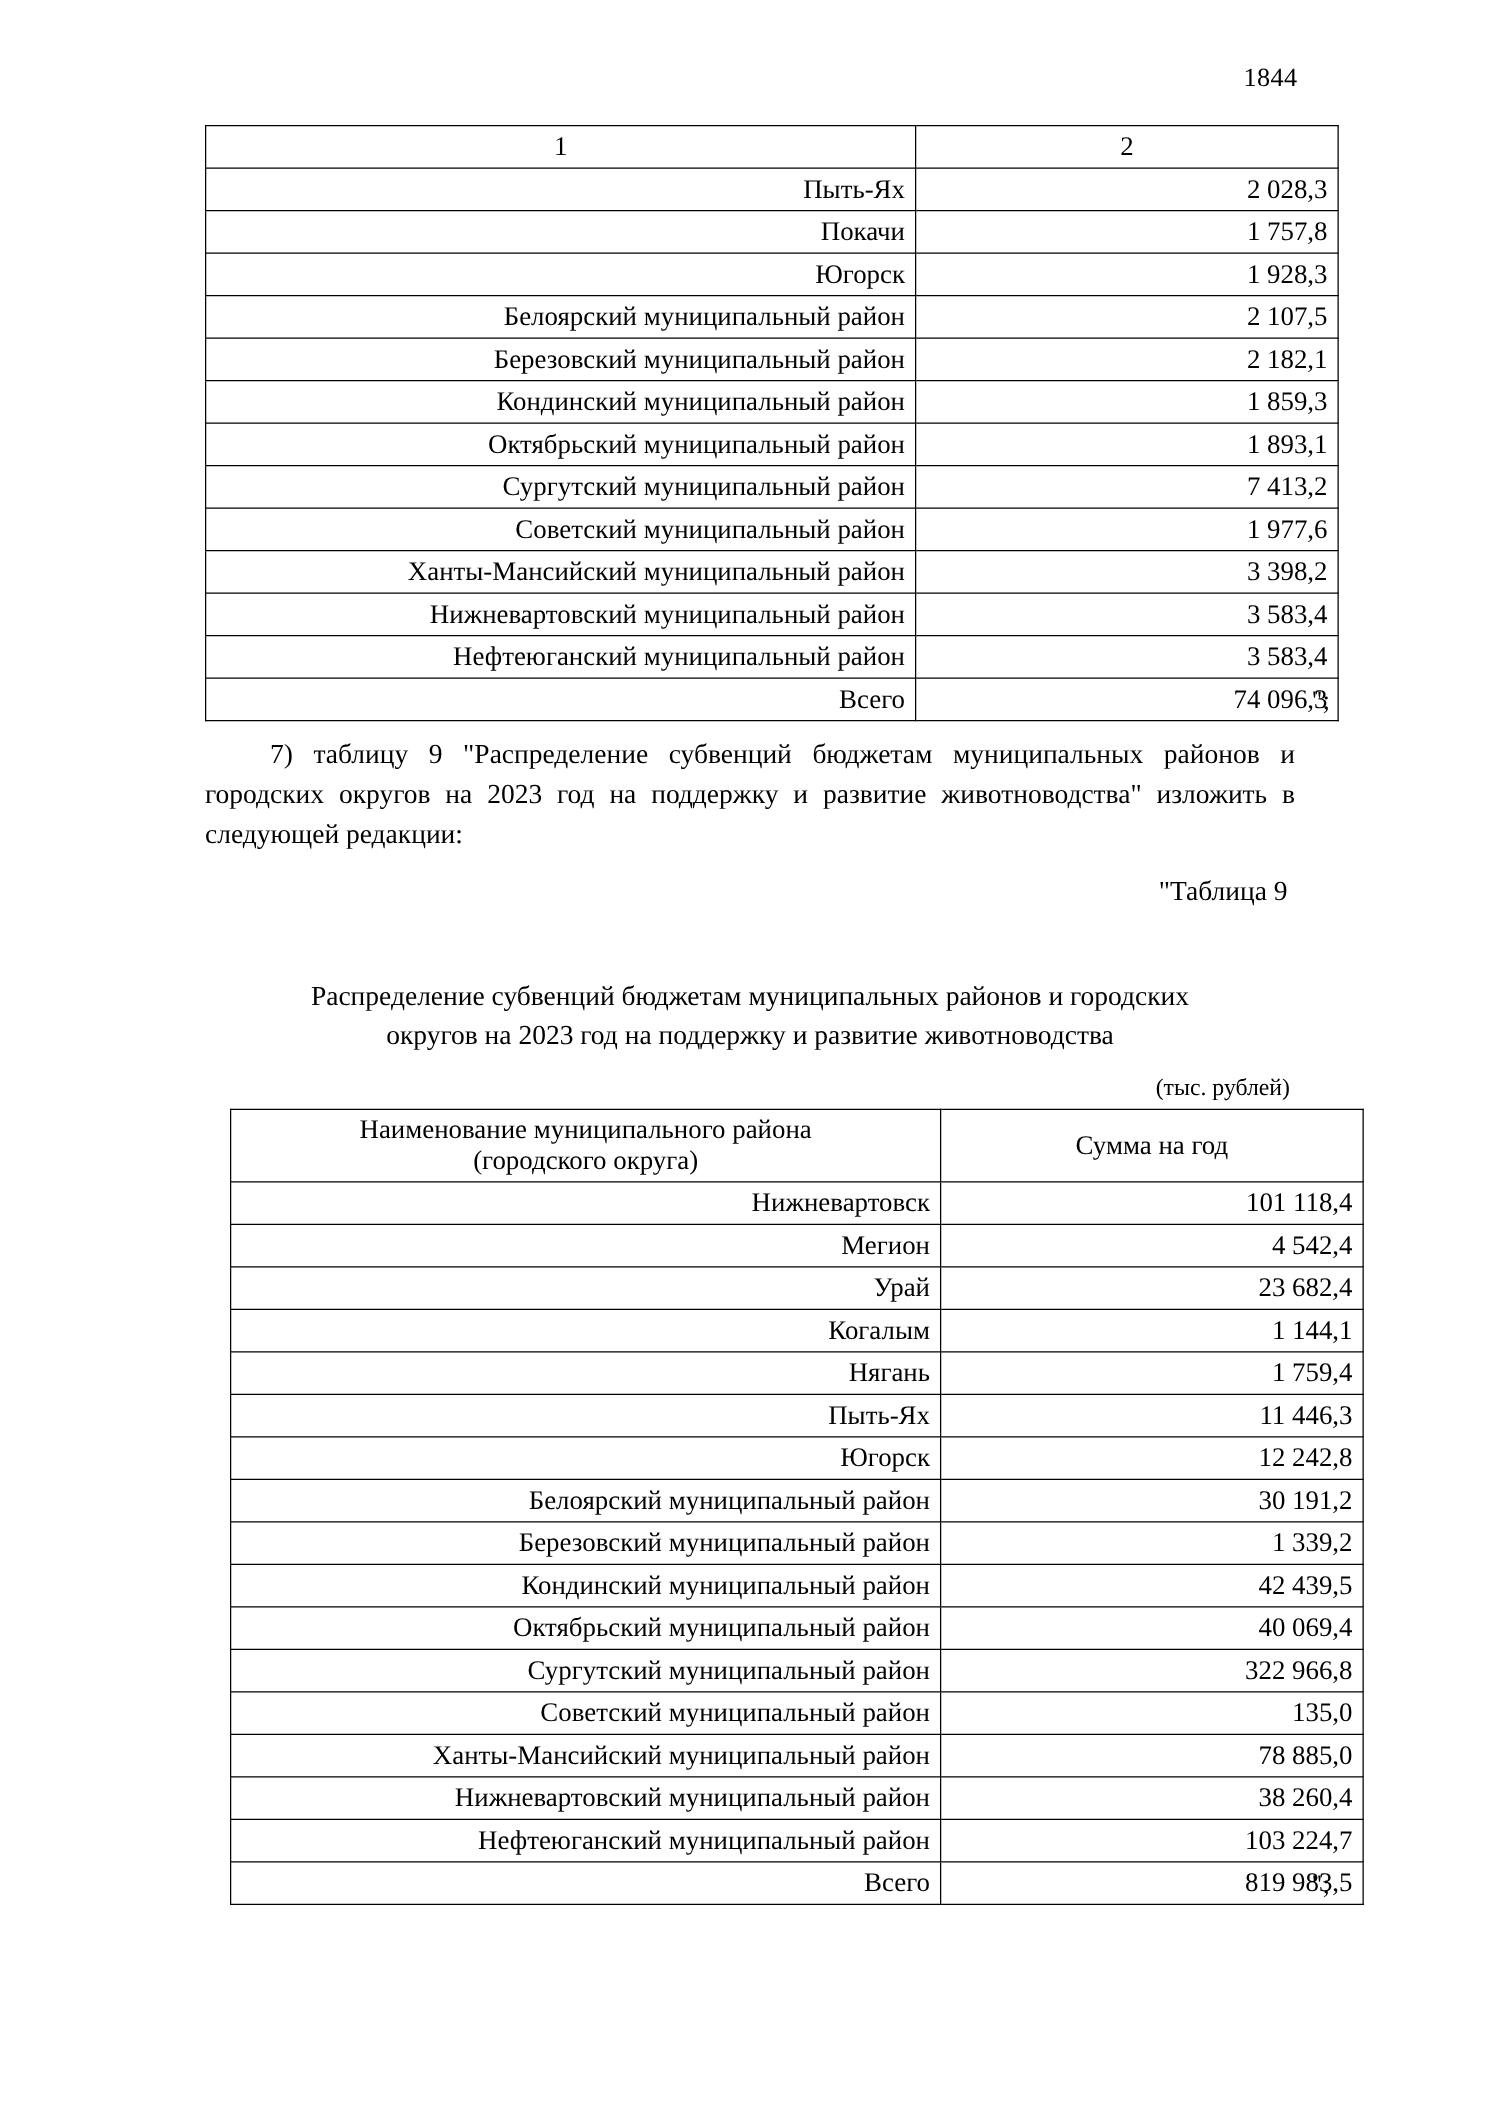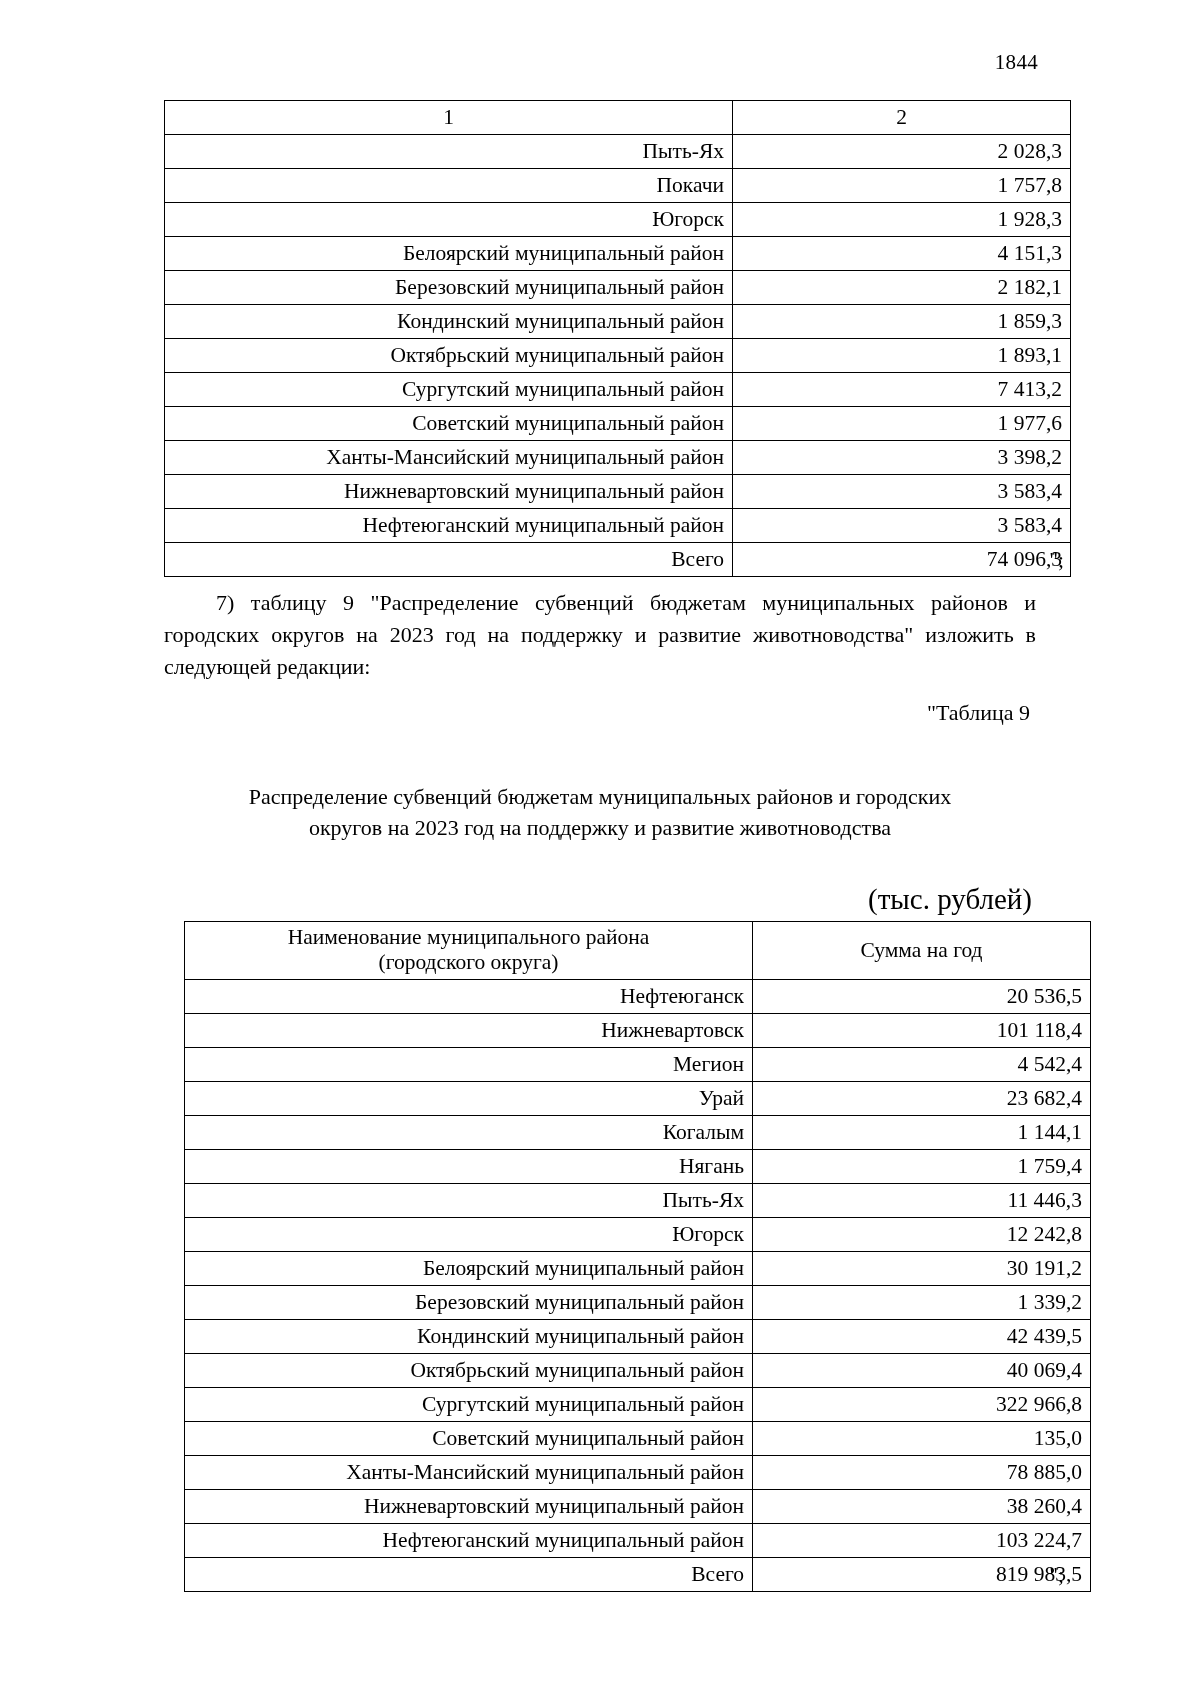"4 151,3" td.col-value { text: 4 151,3 -> 2 107,5 }
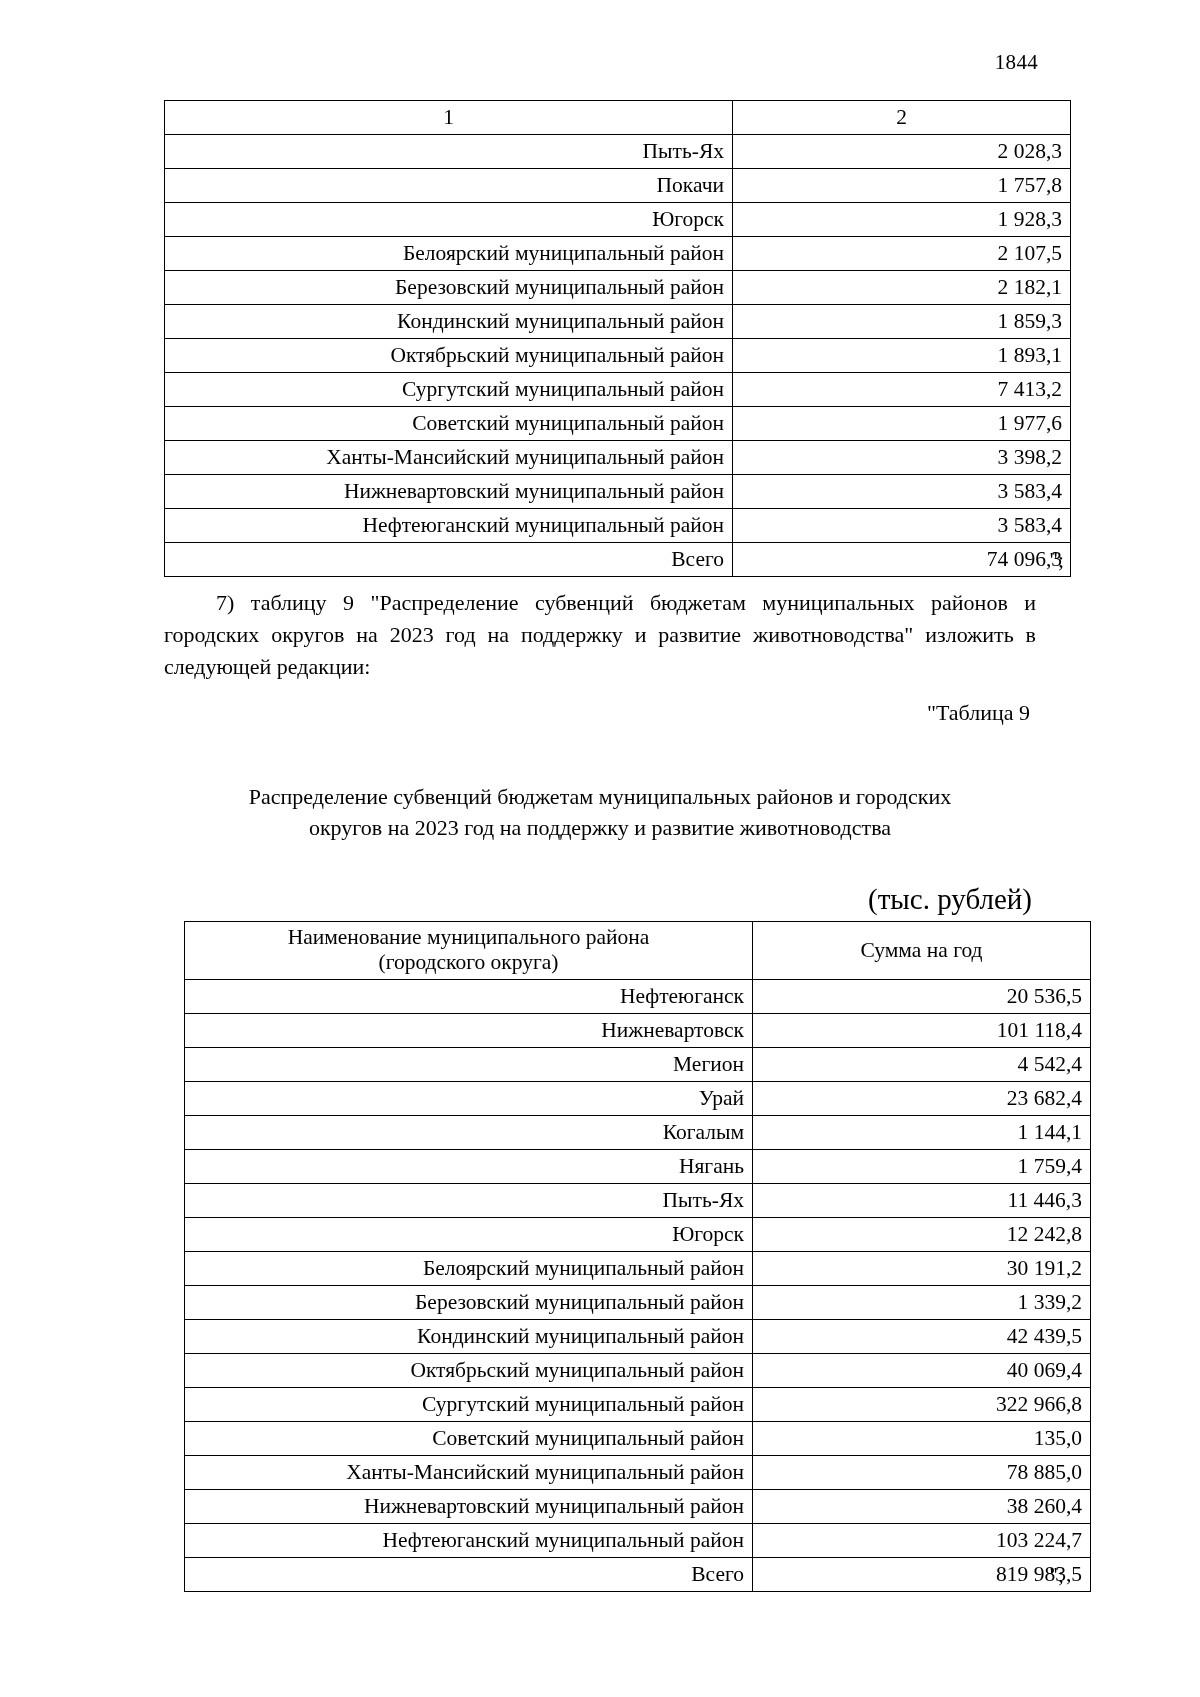"(тыс. рублей)" .units-line { font-size: 29px -> 19px; margin-top: 39px -> 16px }
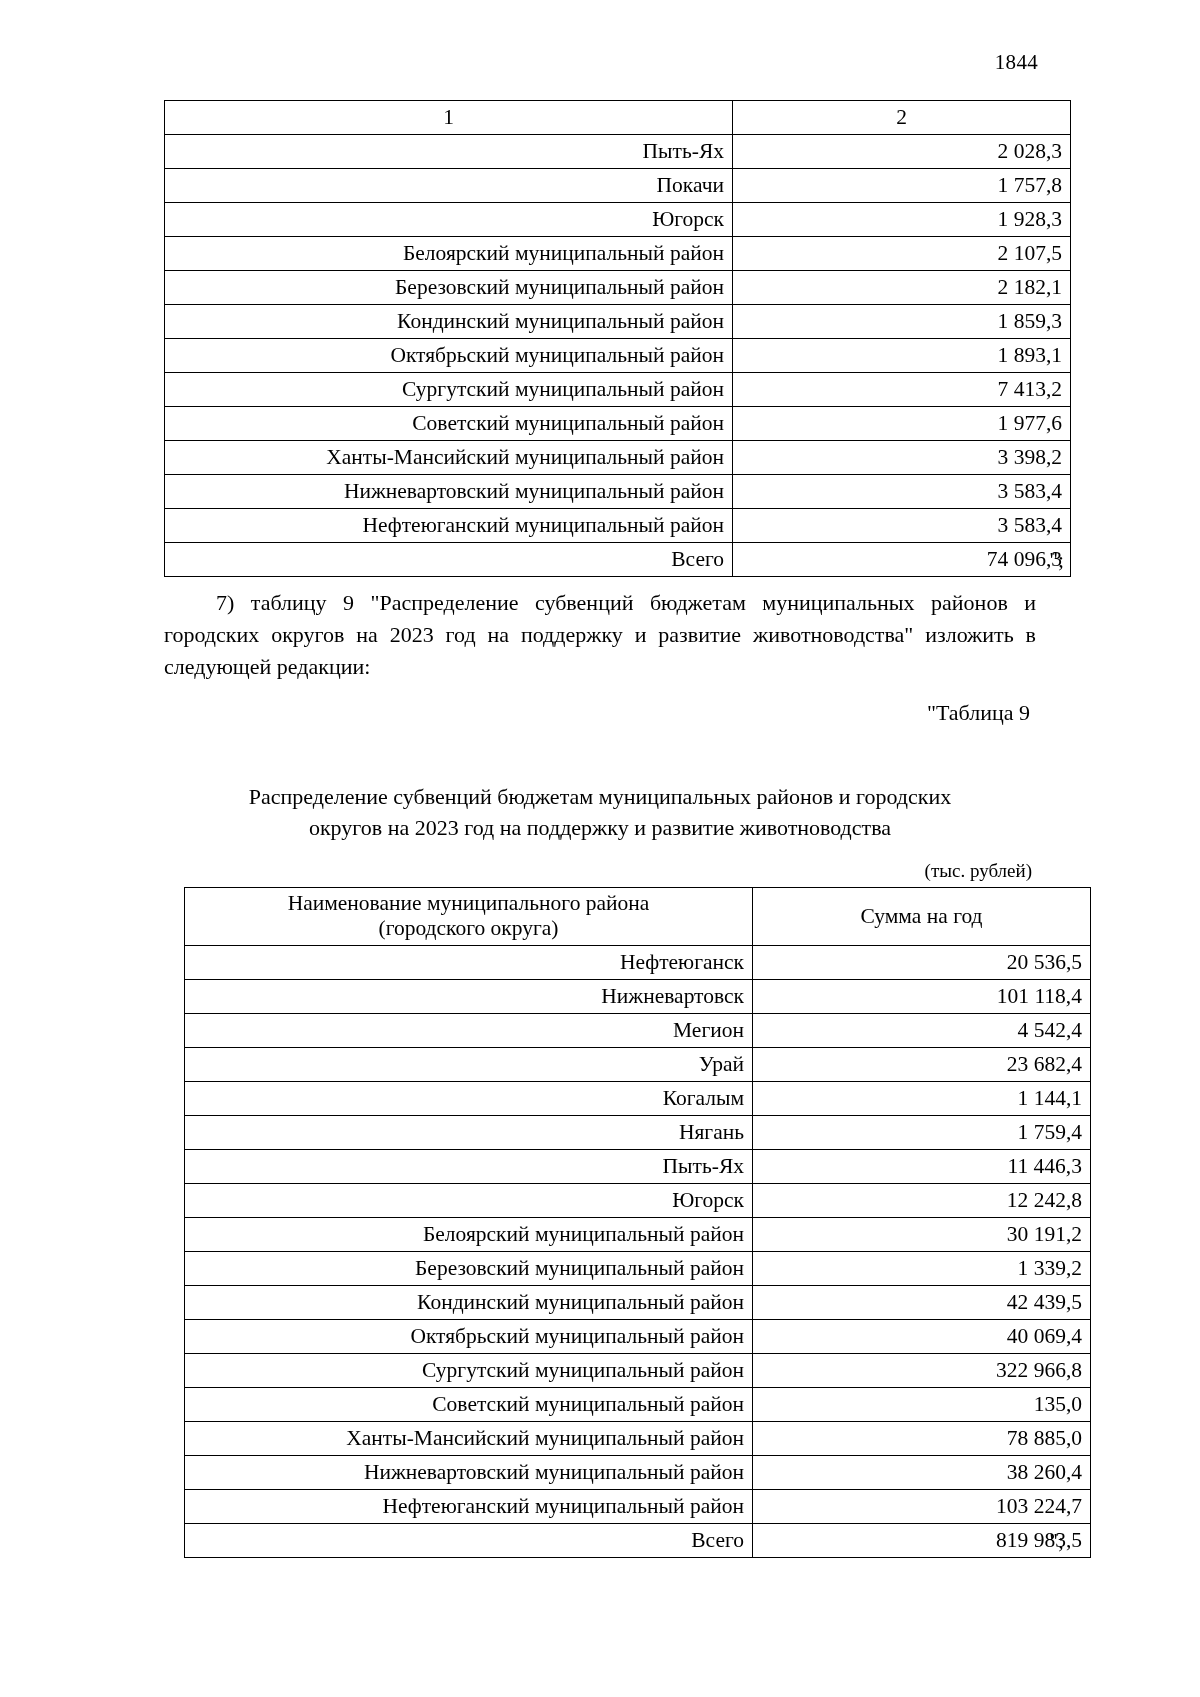"Нефтеюганск" tr { html: <tr> <td>Нефтеюганск</td> <td>20 536,5</td> </tr> -> none }
